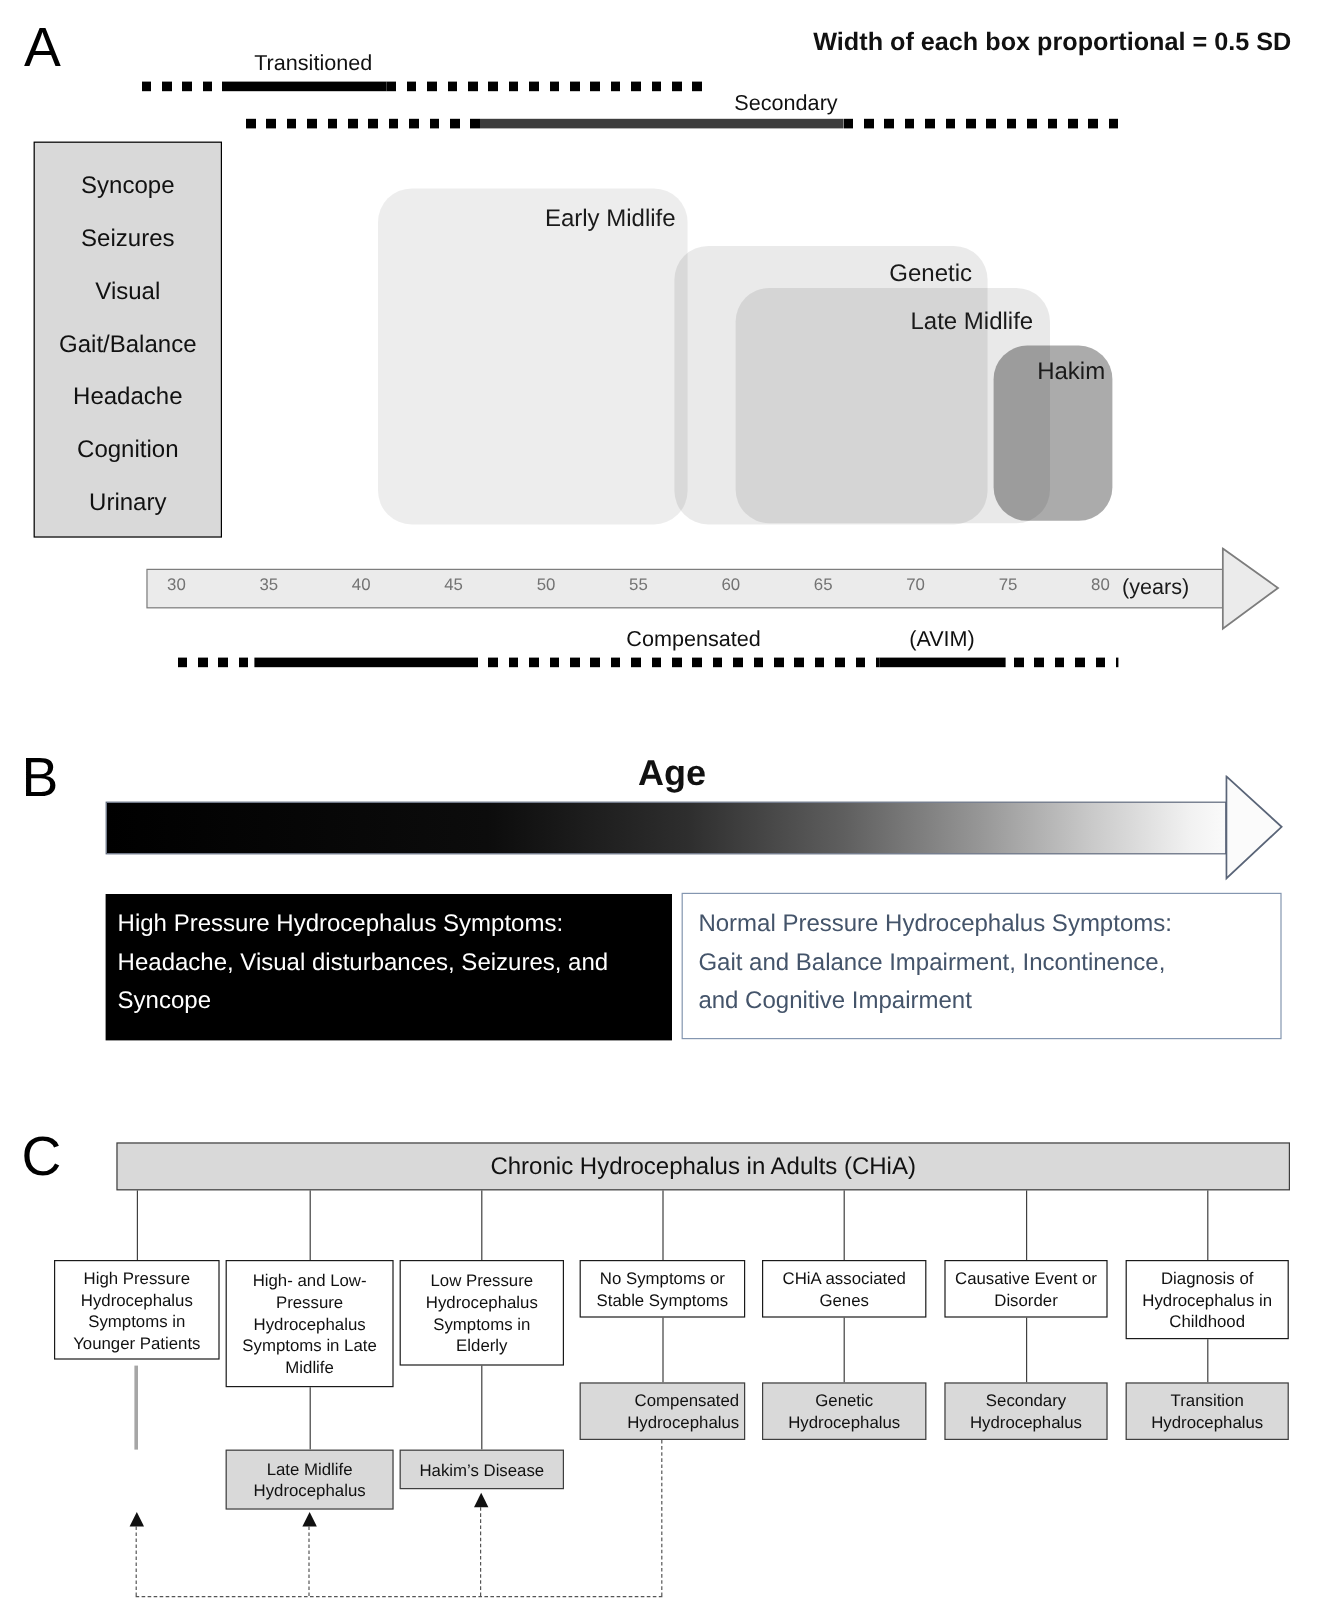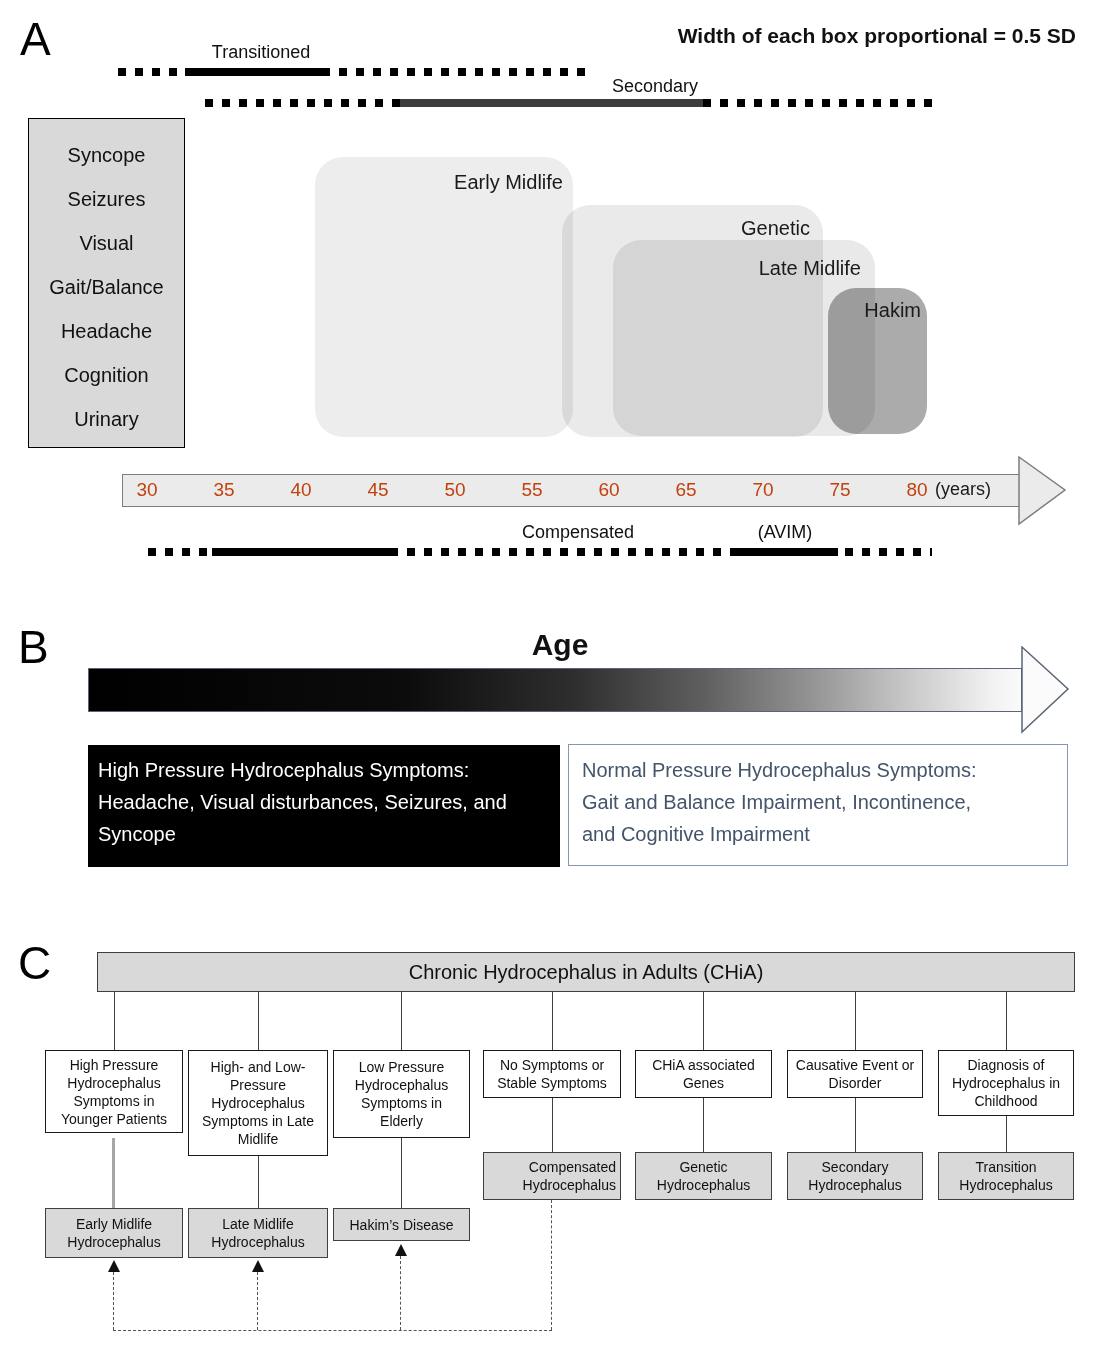"30" .axis-tick { color: #c2410c -> #737373; font-size: 19px -> 14px }
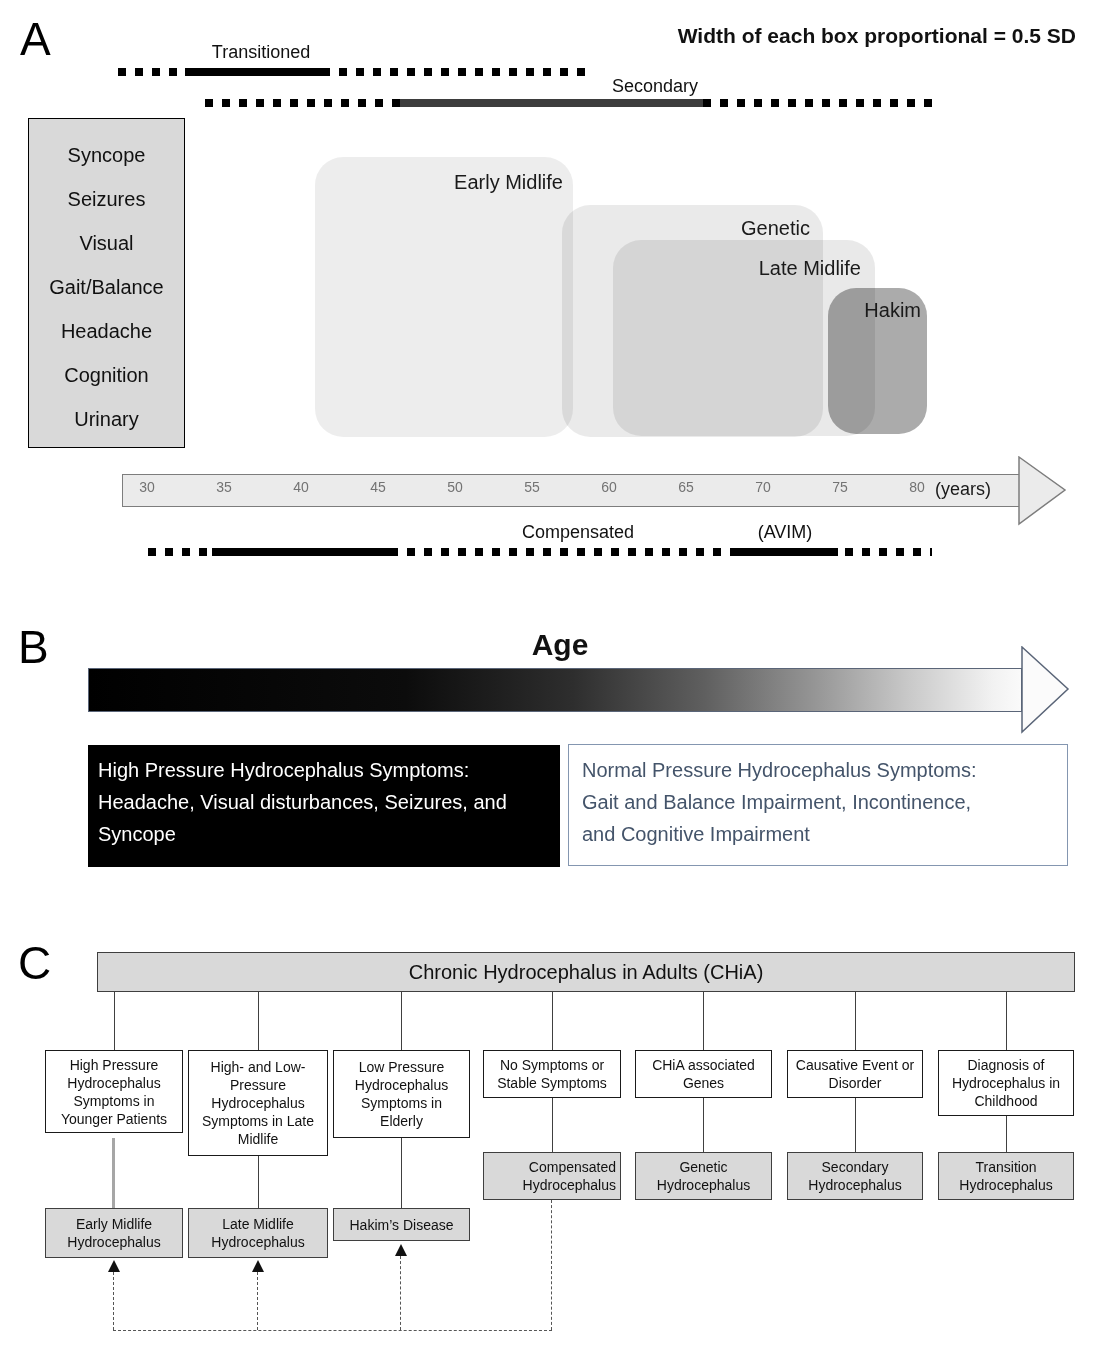"Early Midlife Hydrocephalus" div.abs { html: <div>Early Midlife Hydrocephalus</div> -> none }
